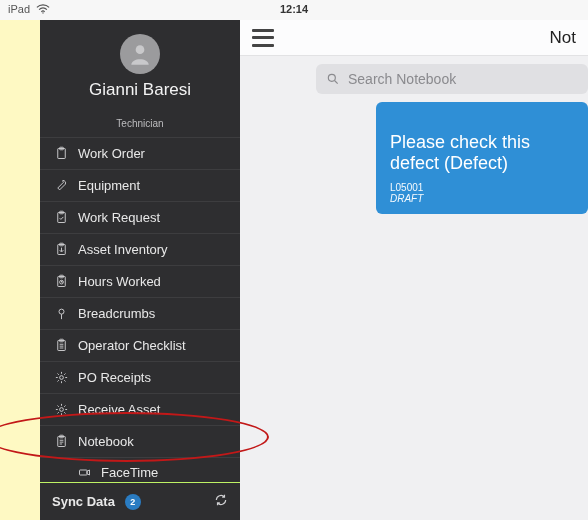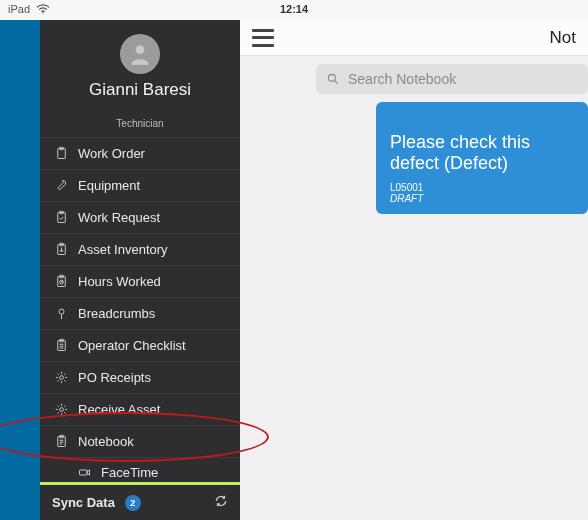"iPad" .screen { background: #0369a1 -> #fef9c3 }
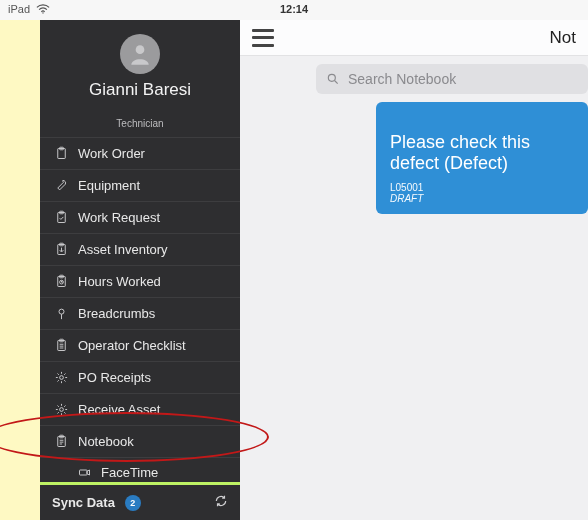"Sync Data" .sync { border-top: 3px solid #bef264 -> 1px solid #bef264 }
